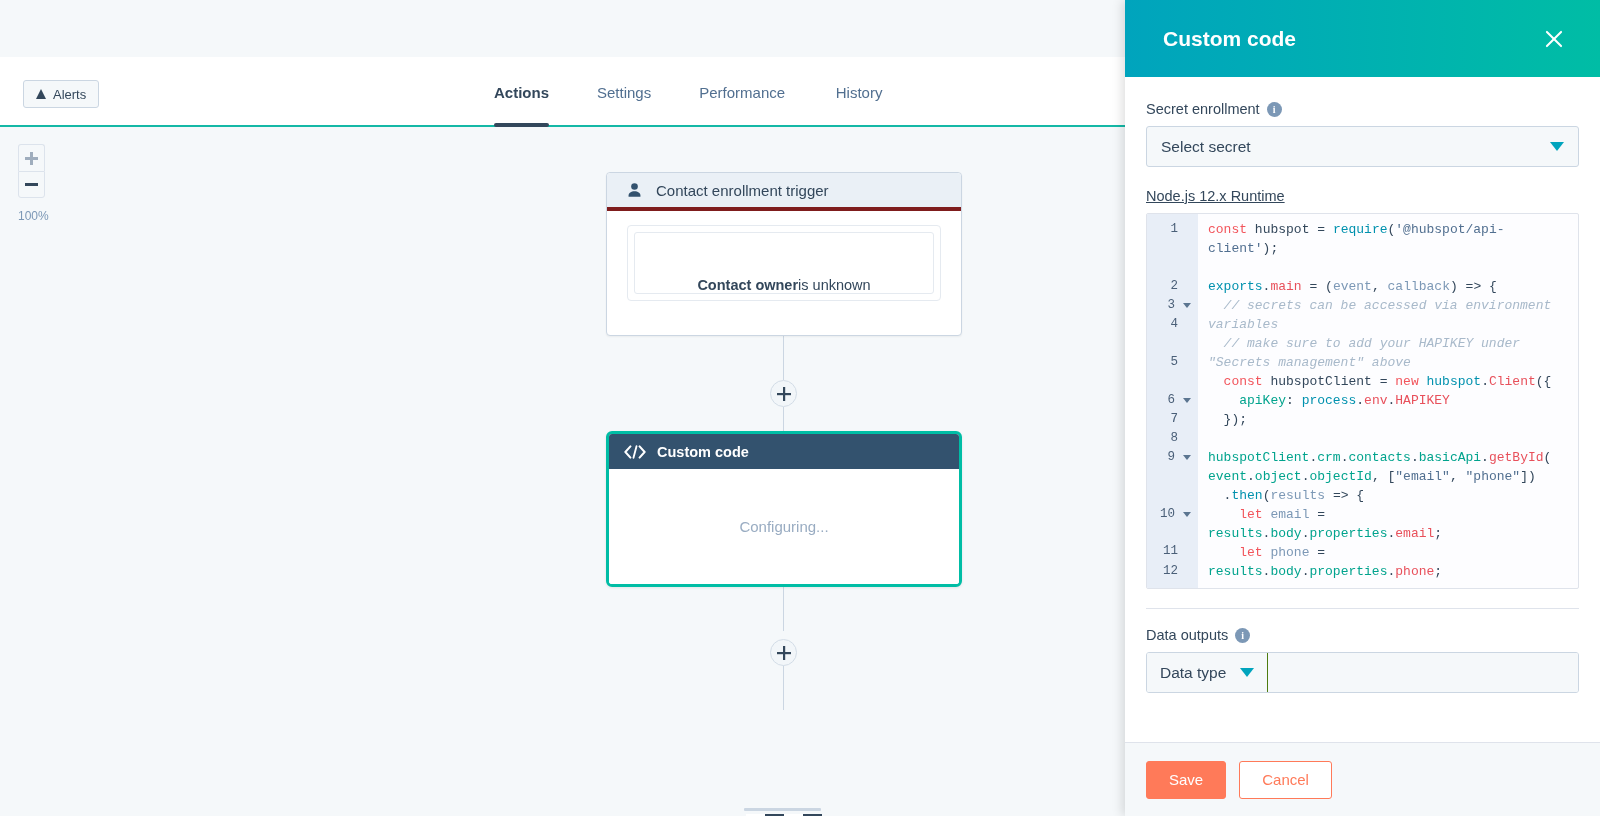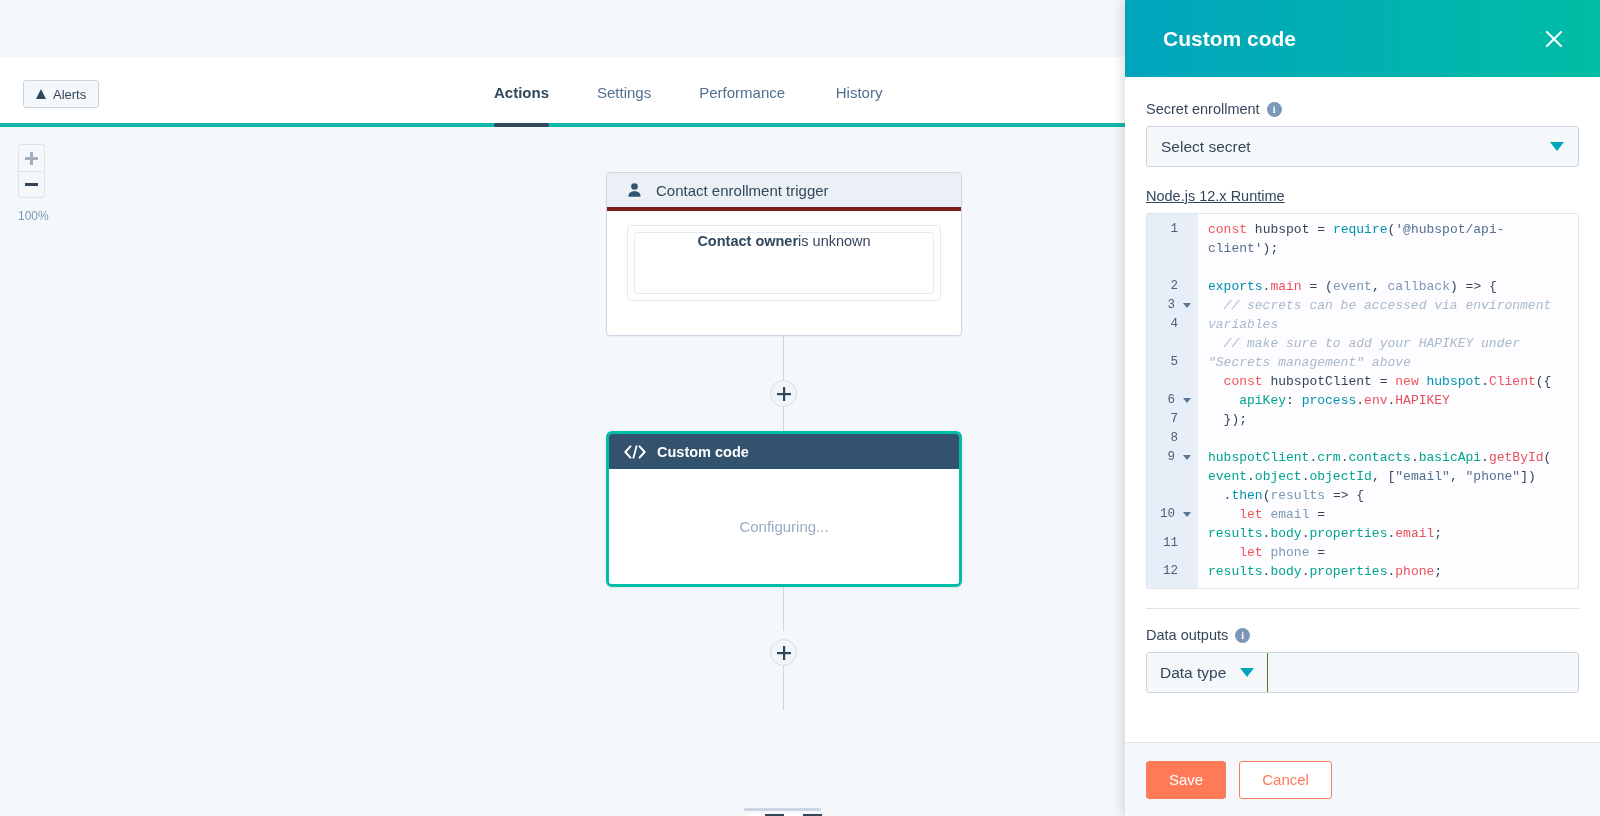"Alerts" .tabbar { border-bottom: 4px solid #14b8a6 -> 2px solid #14b8a6 }
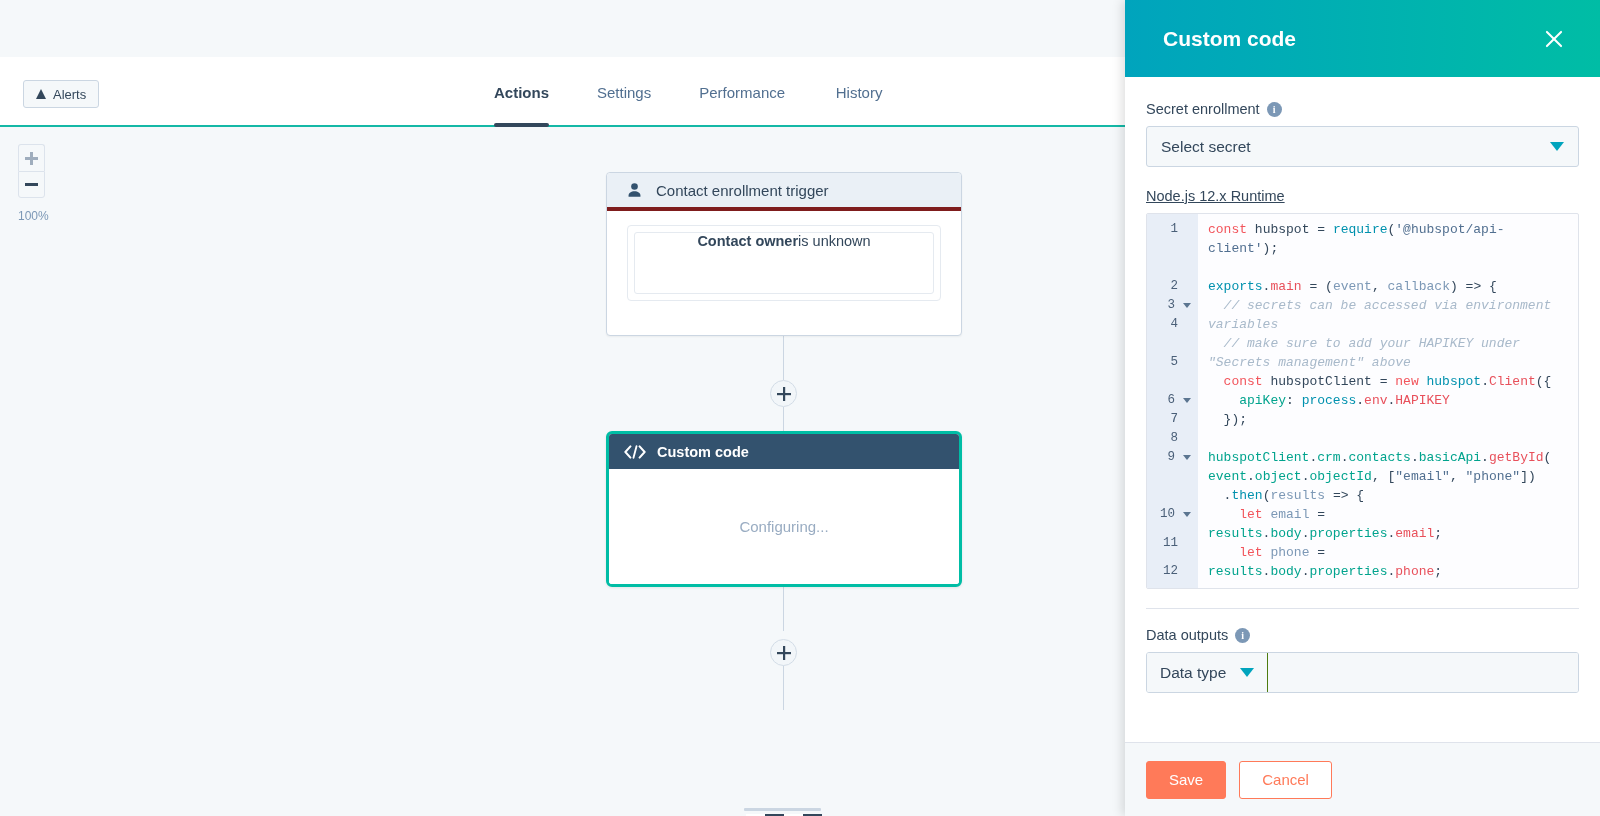"Contact owner" .filter-inner { align-items: flex-start -> flex-end }
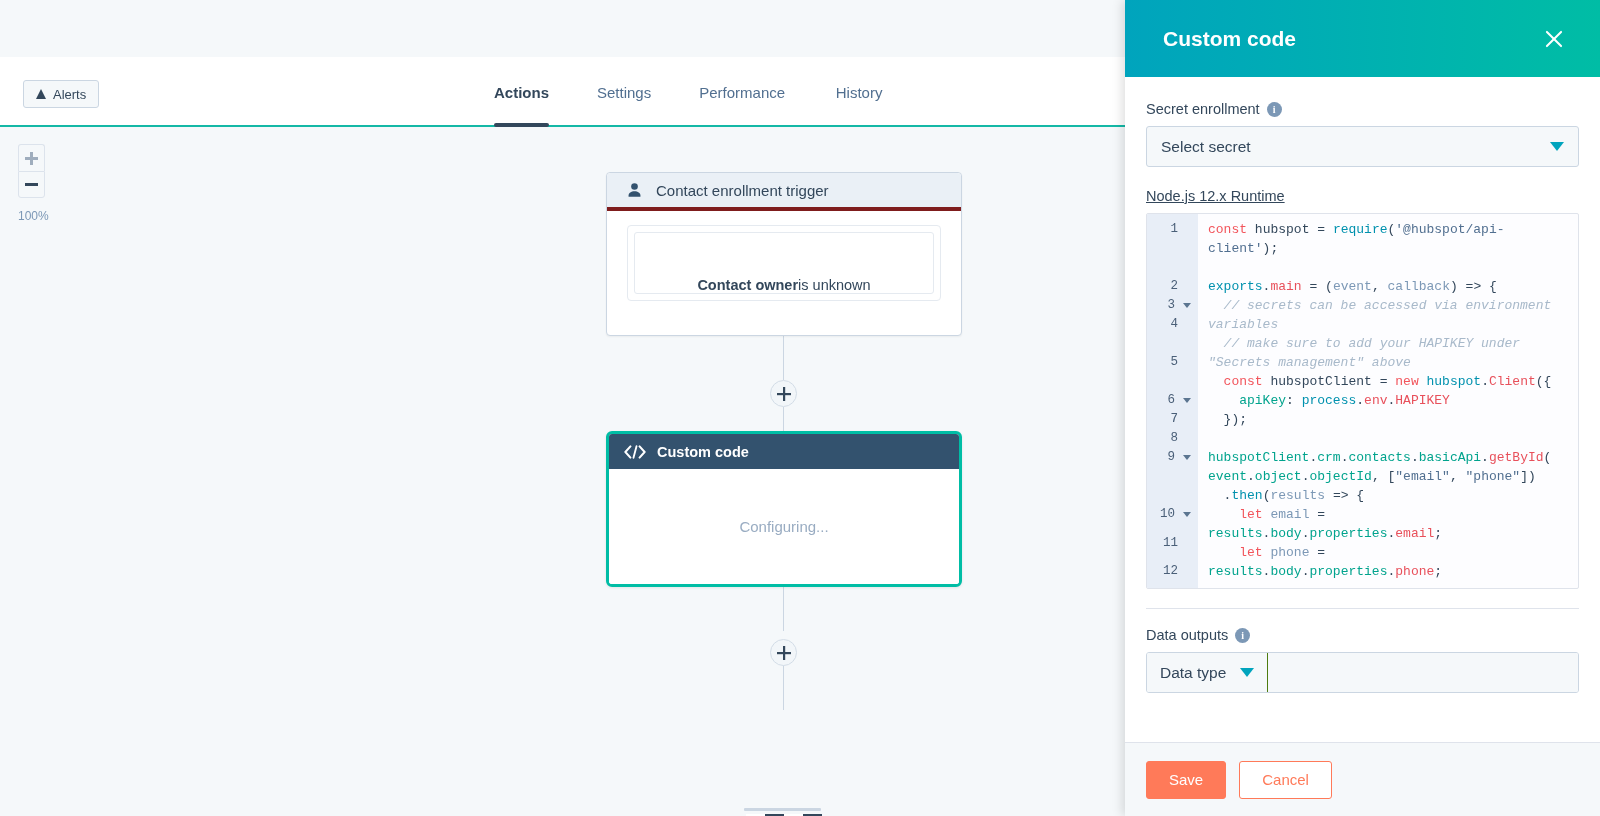"11" div.gnum { top: 320px -> 328px }
